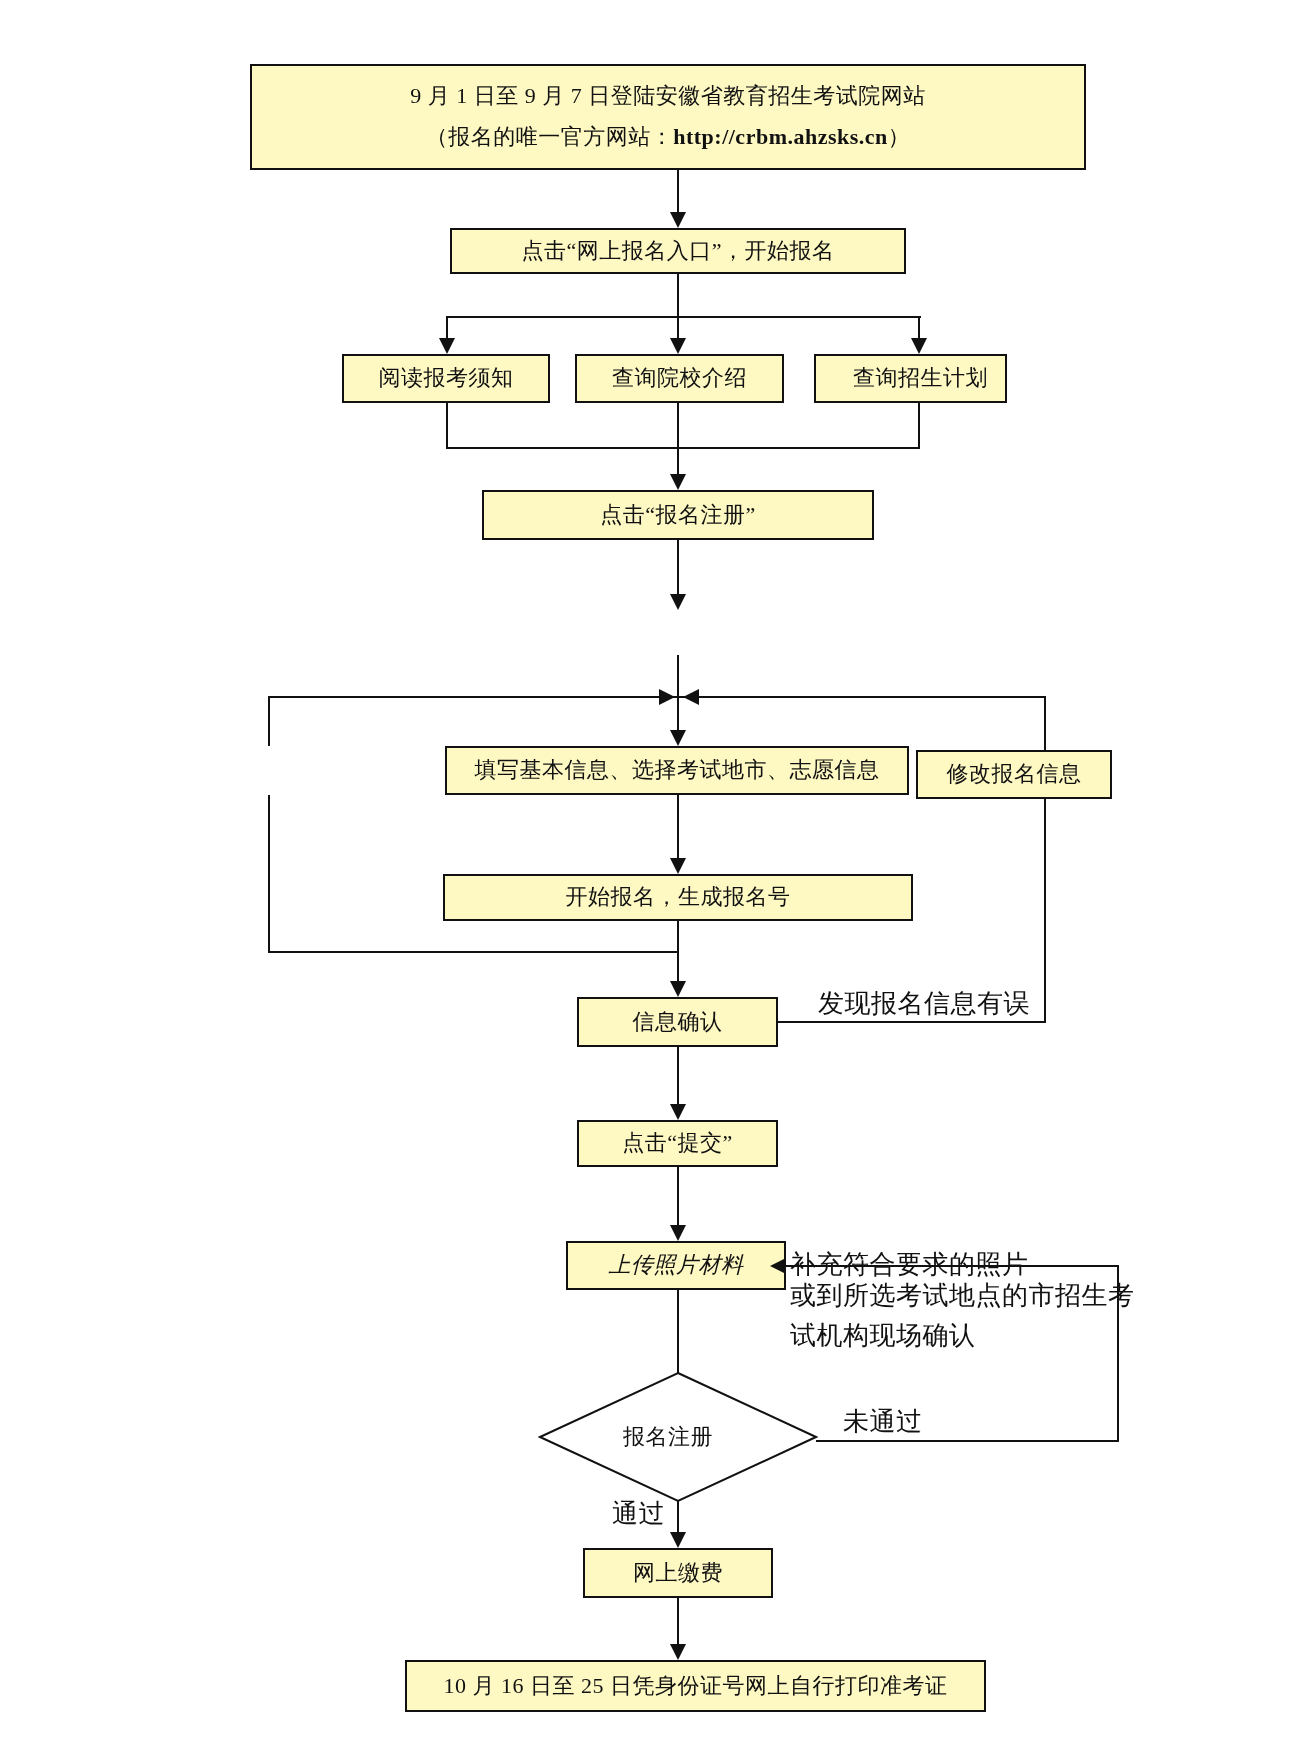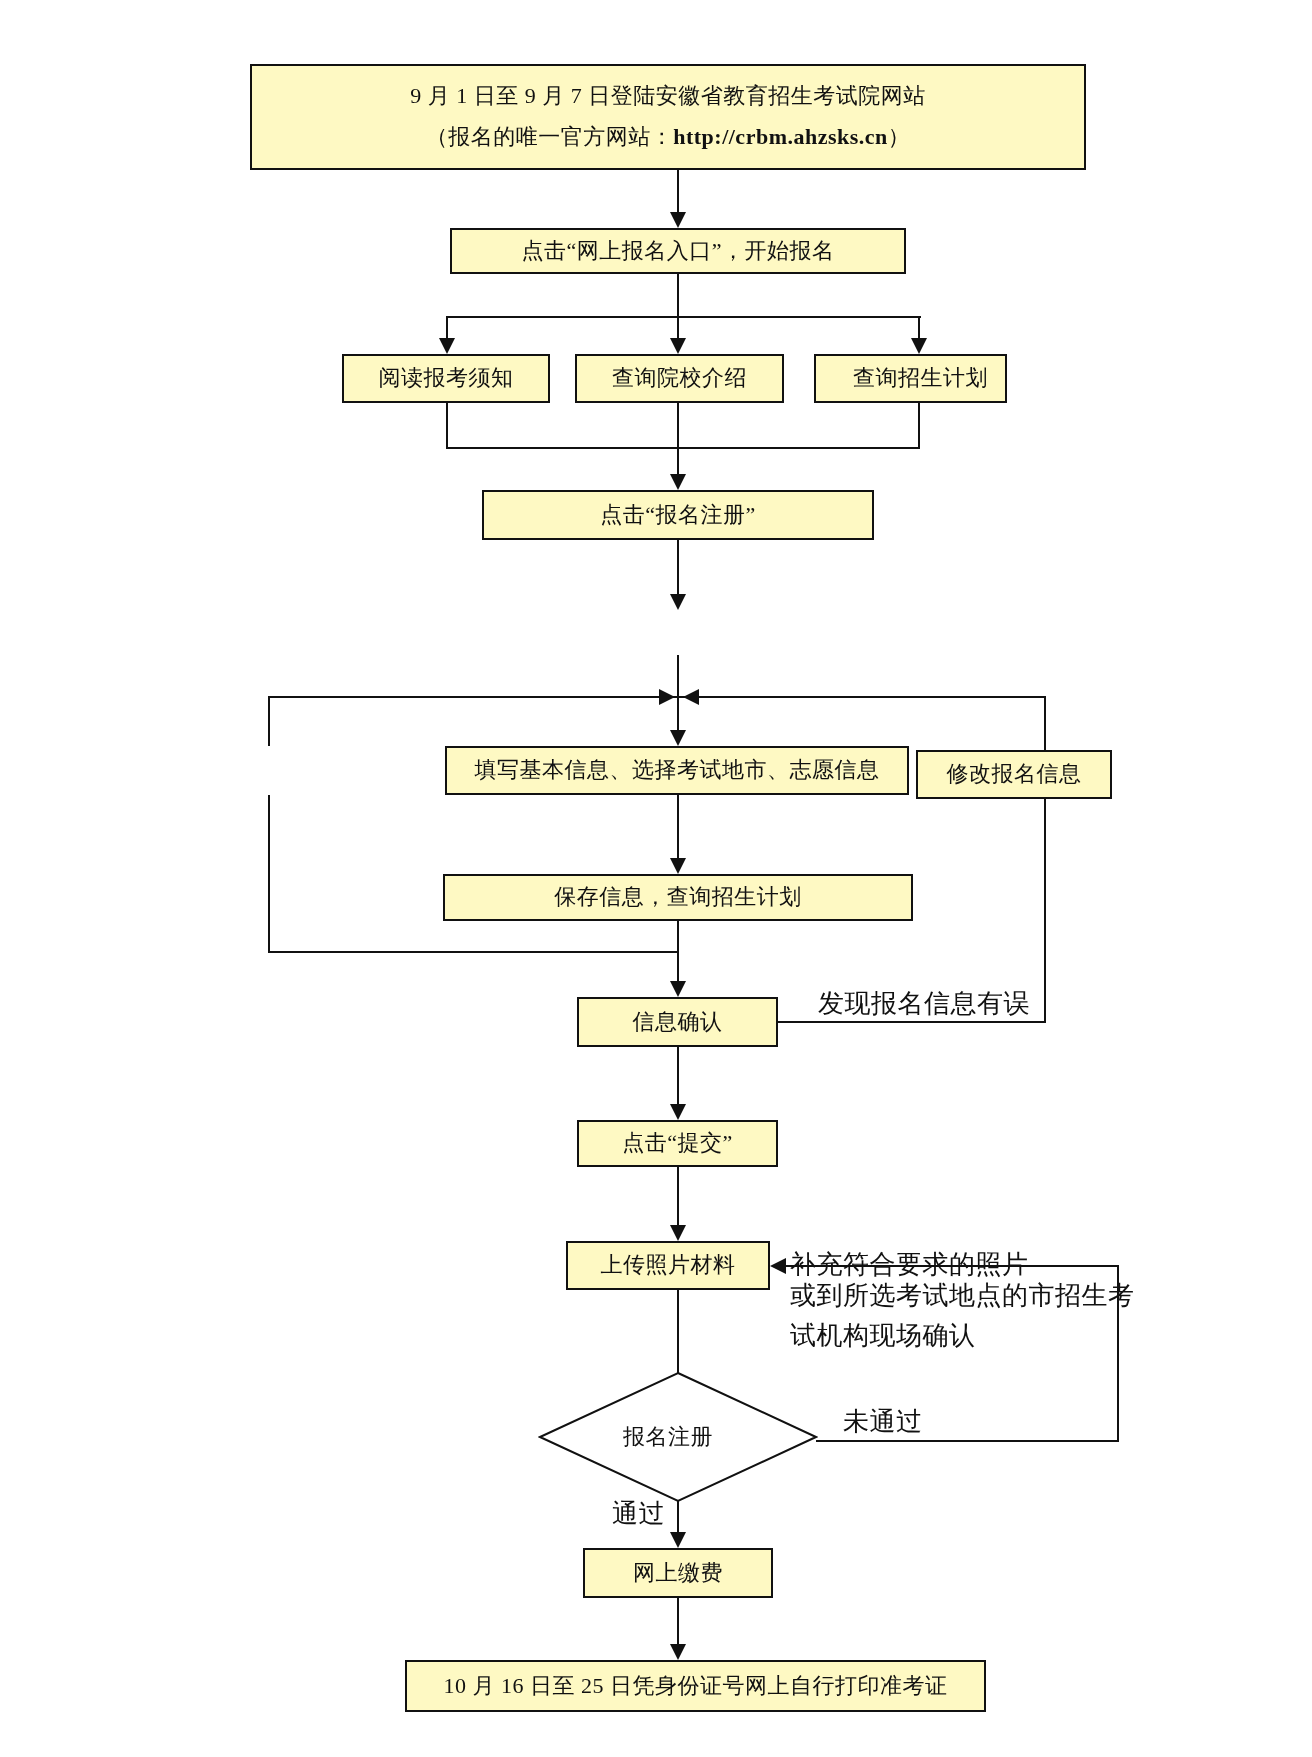"保存信息，查询招生计划" div.node { text: 保存信息，查询招生计划 -> 开始报名，生成报名号 }
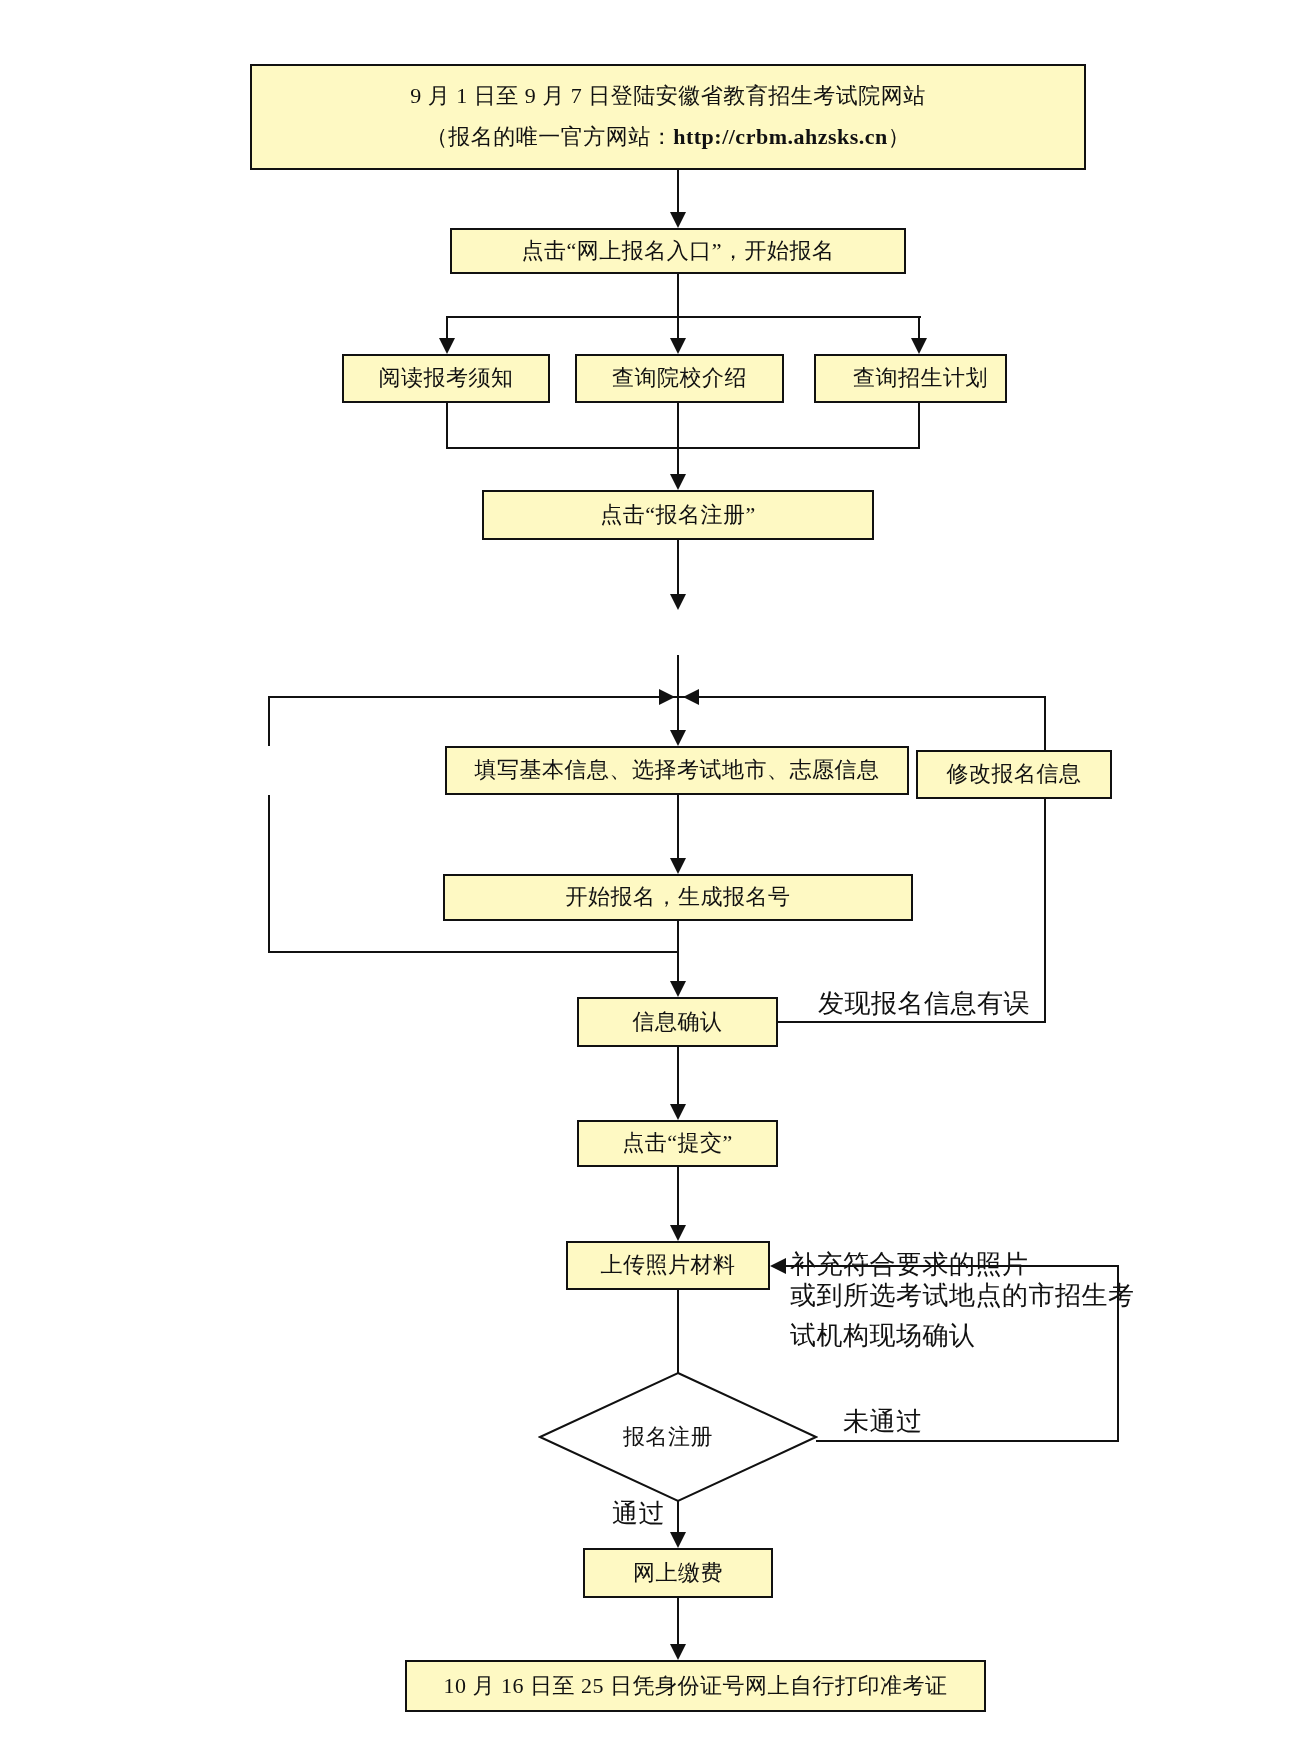"上传照片材料" div.node { font-style: none -> italic; width: 204px -> 220px }
